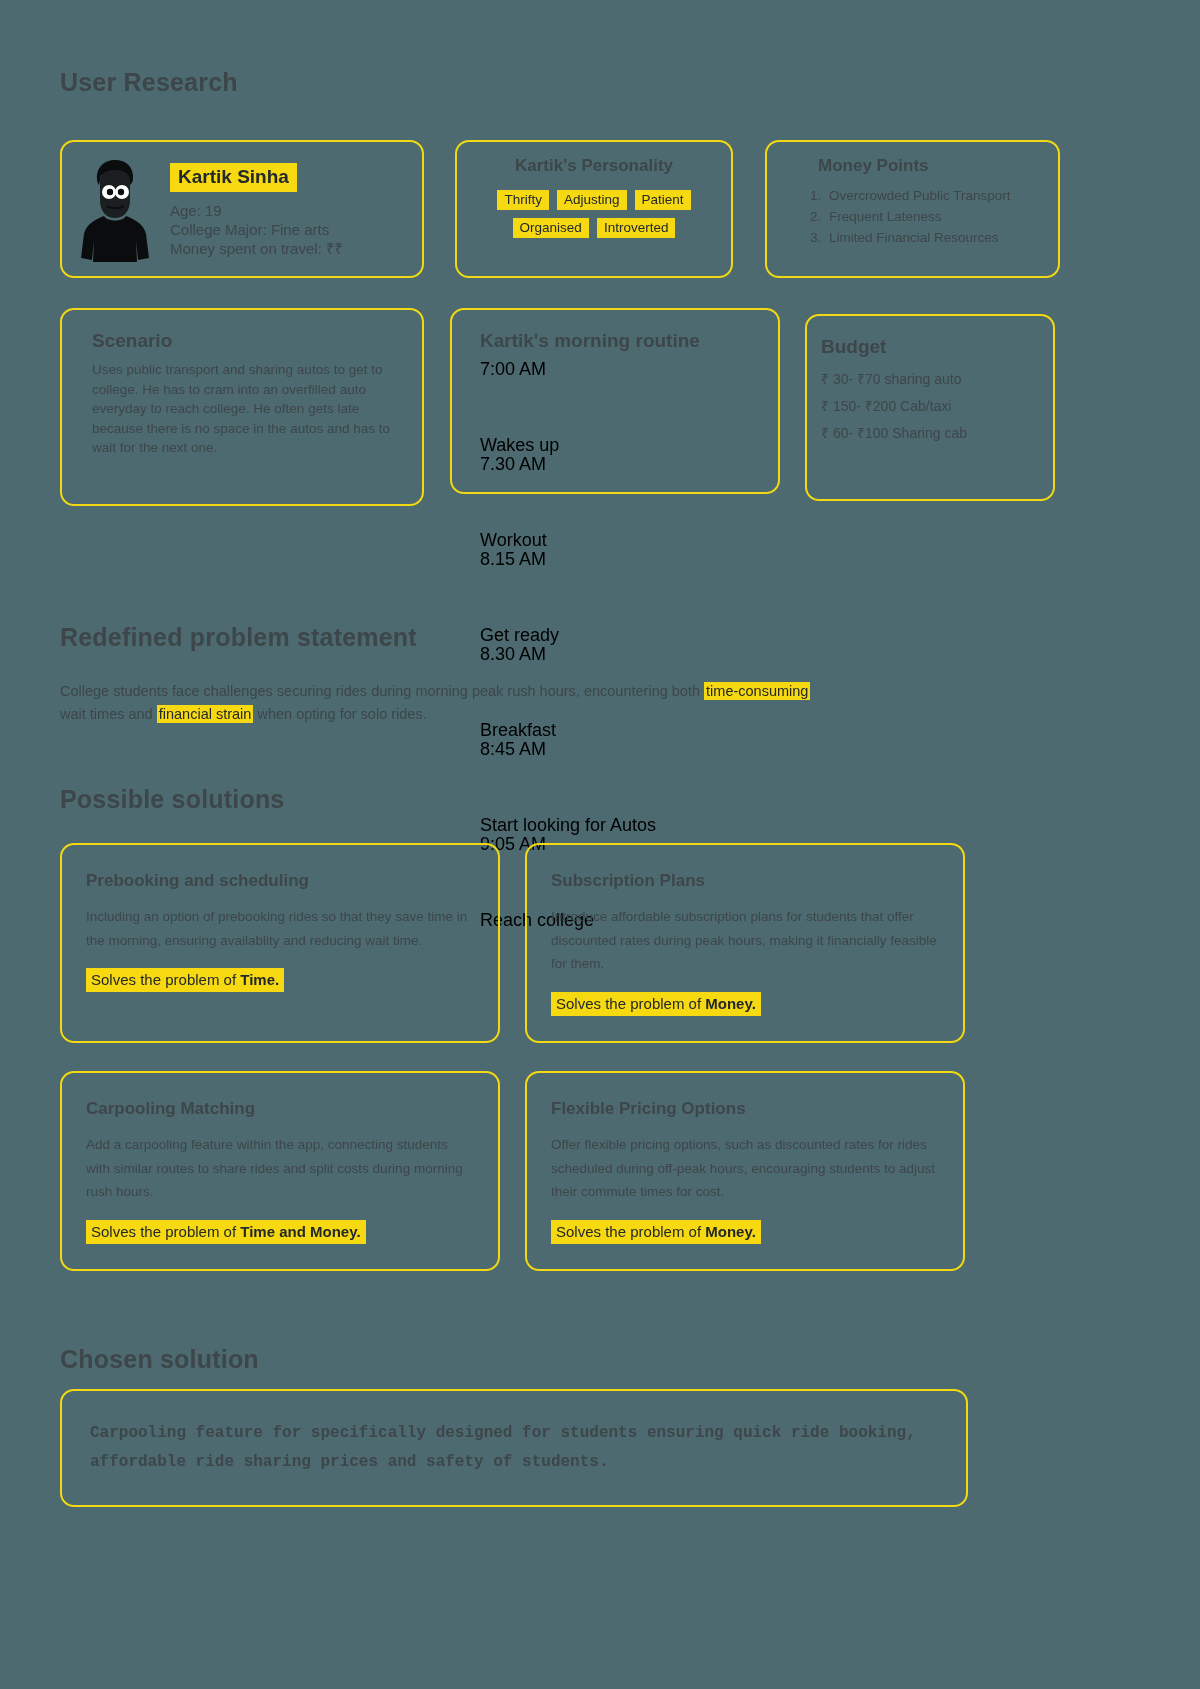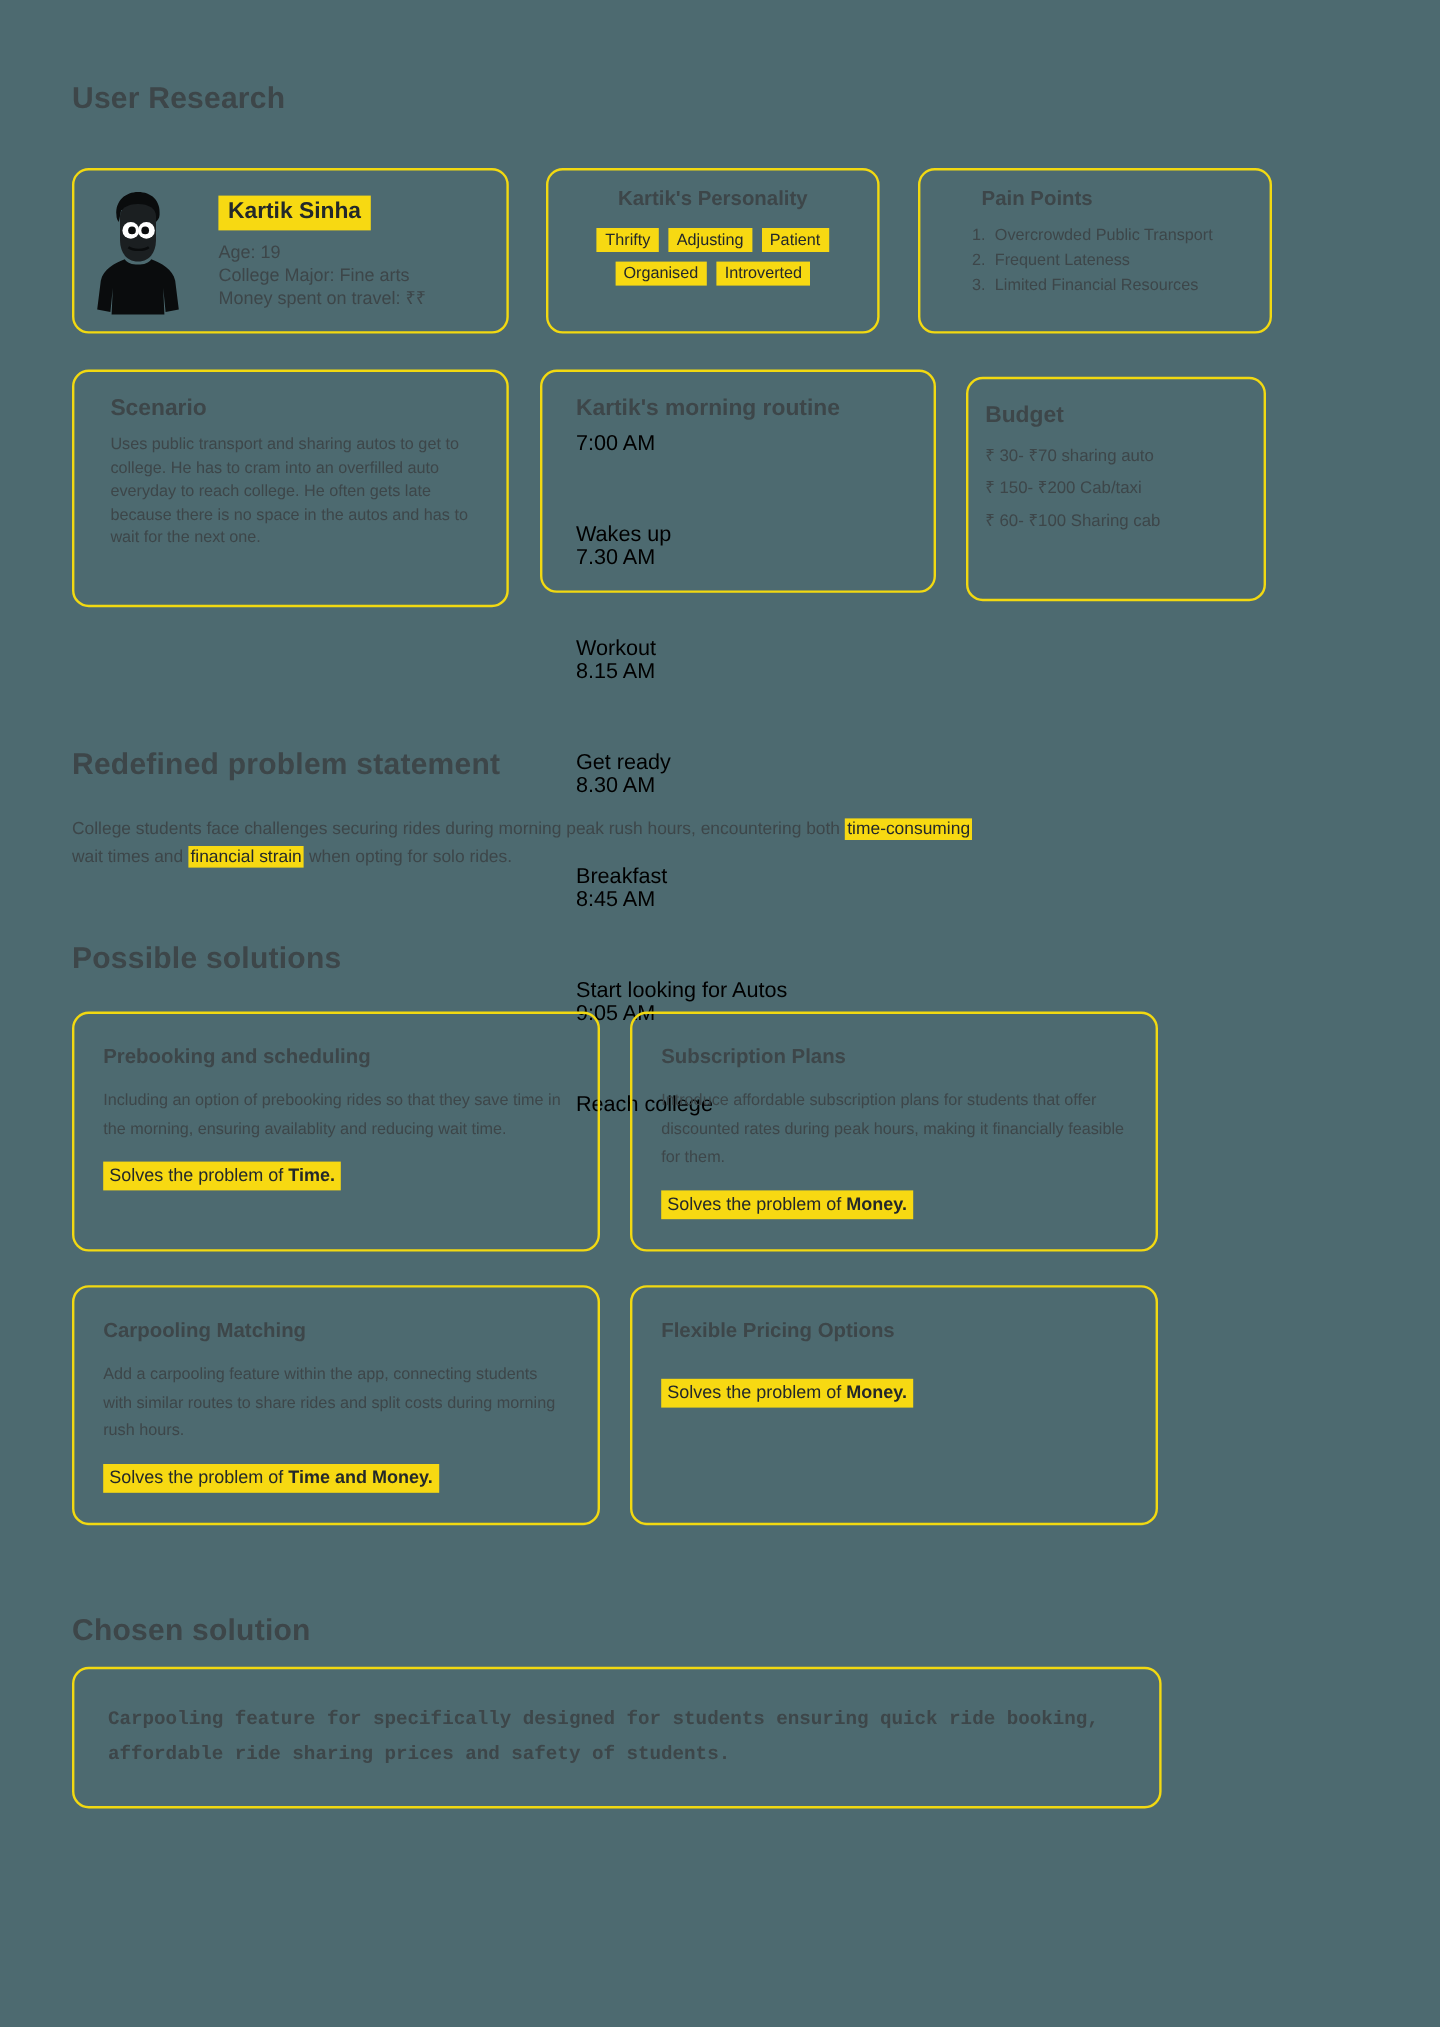"Kartik Sinha" .persona-info { margin-left: 12px -> none }
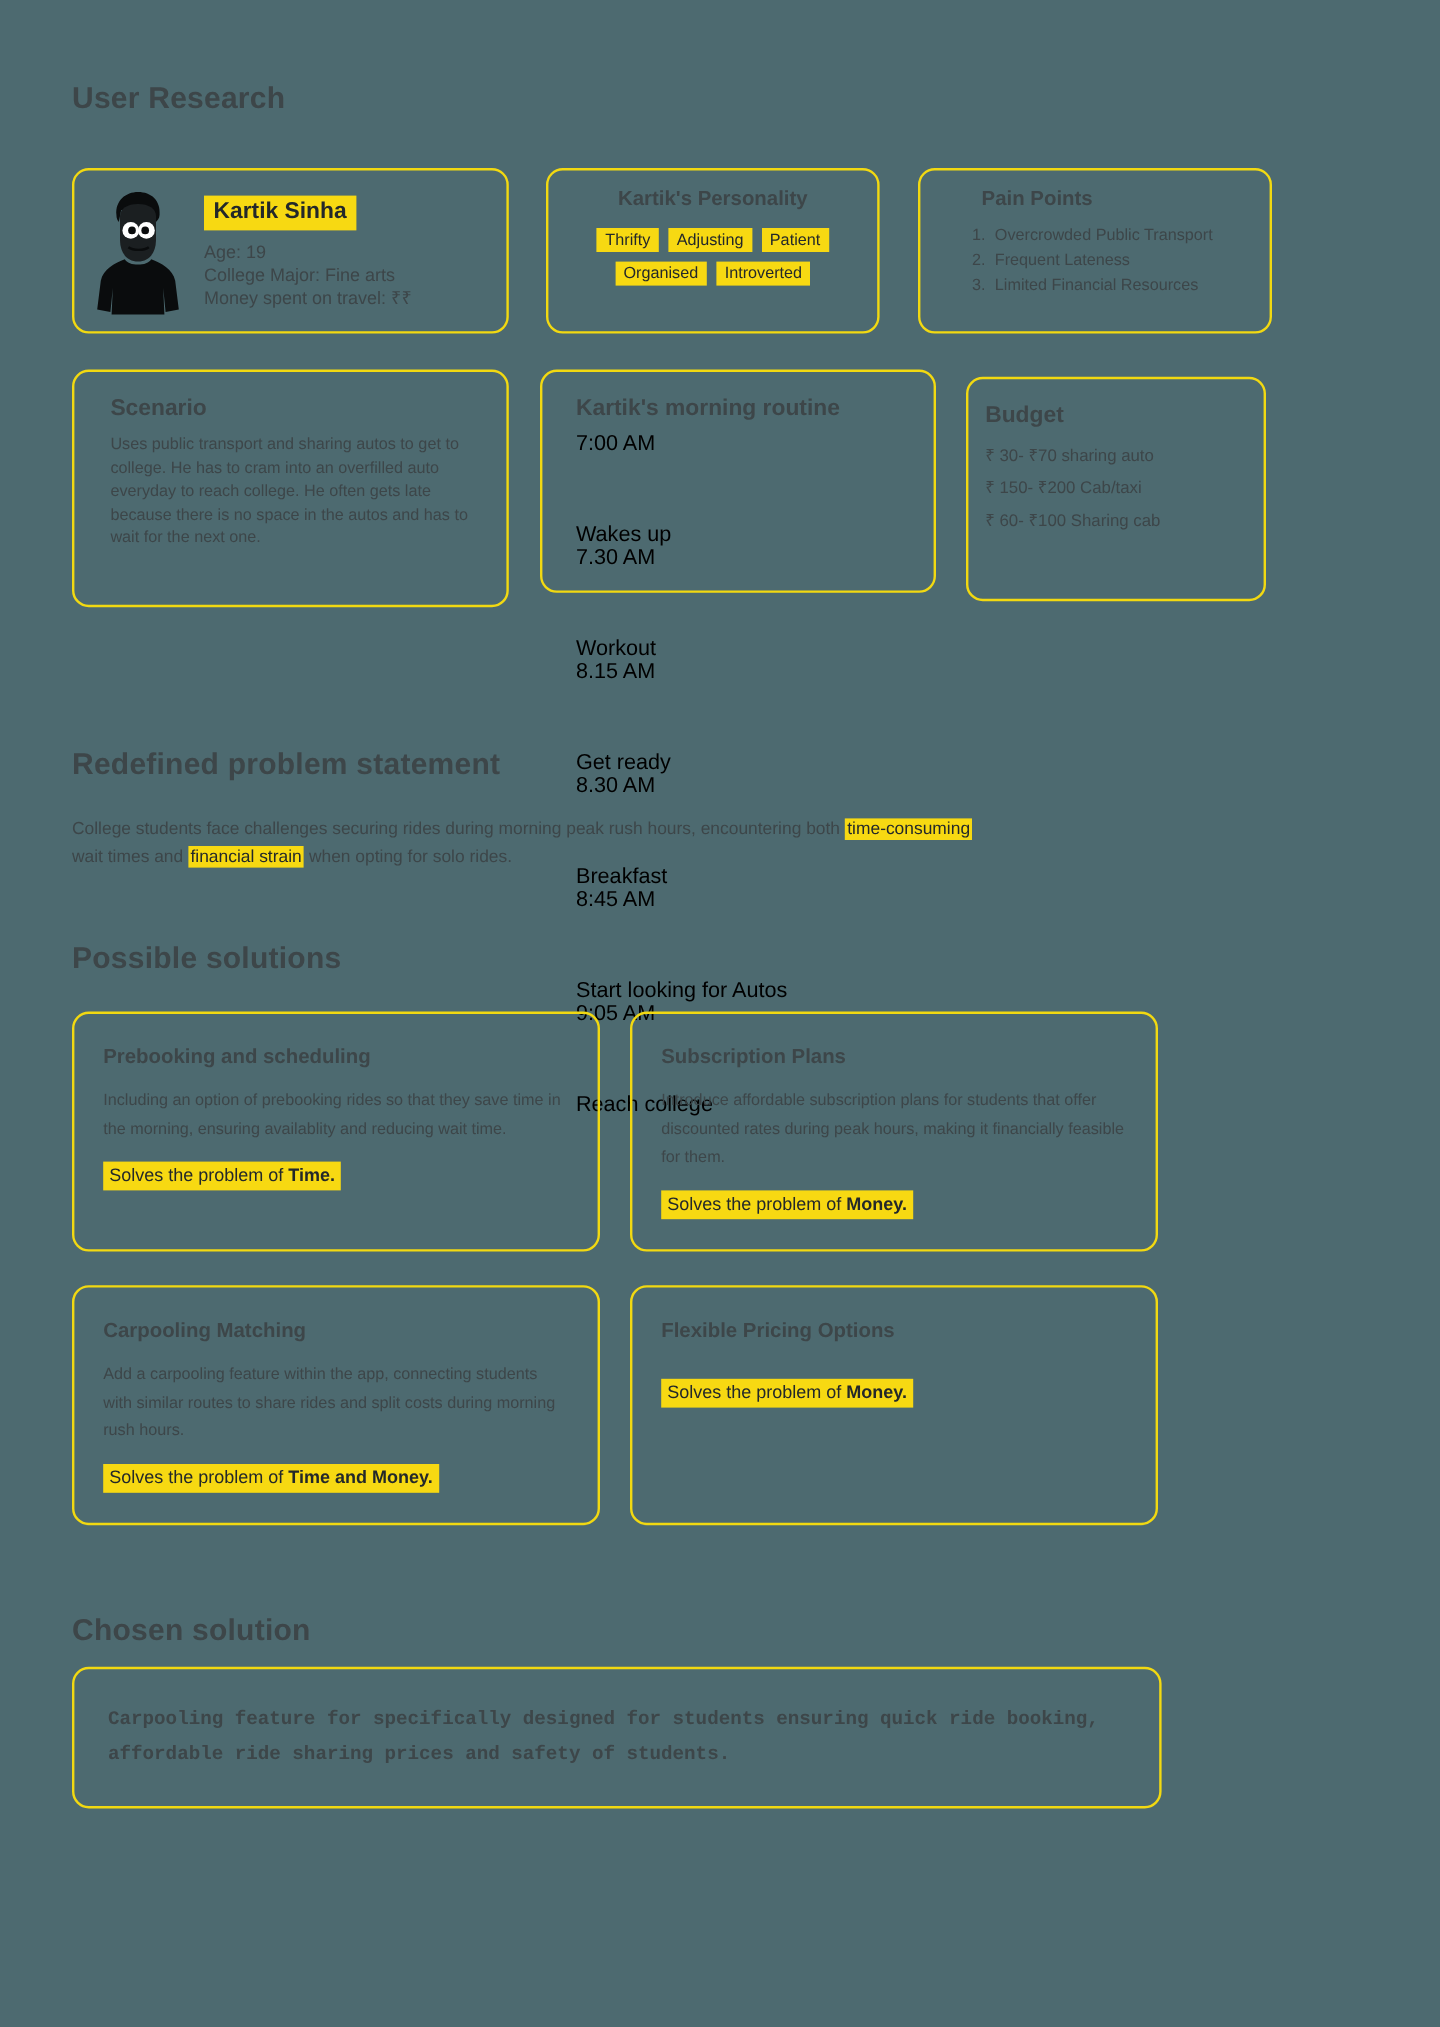"Pain Points" div.card-title-p { text: Pain -> Money }
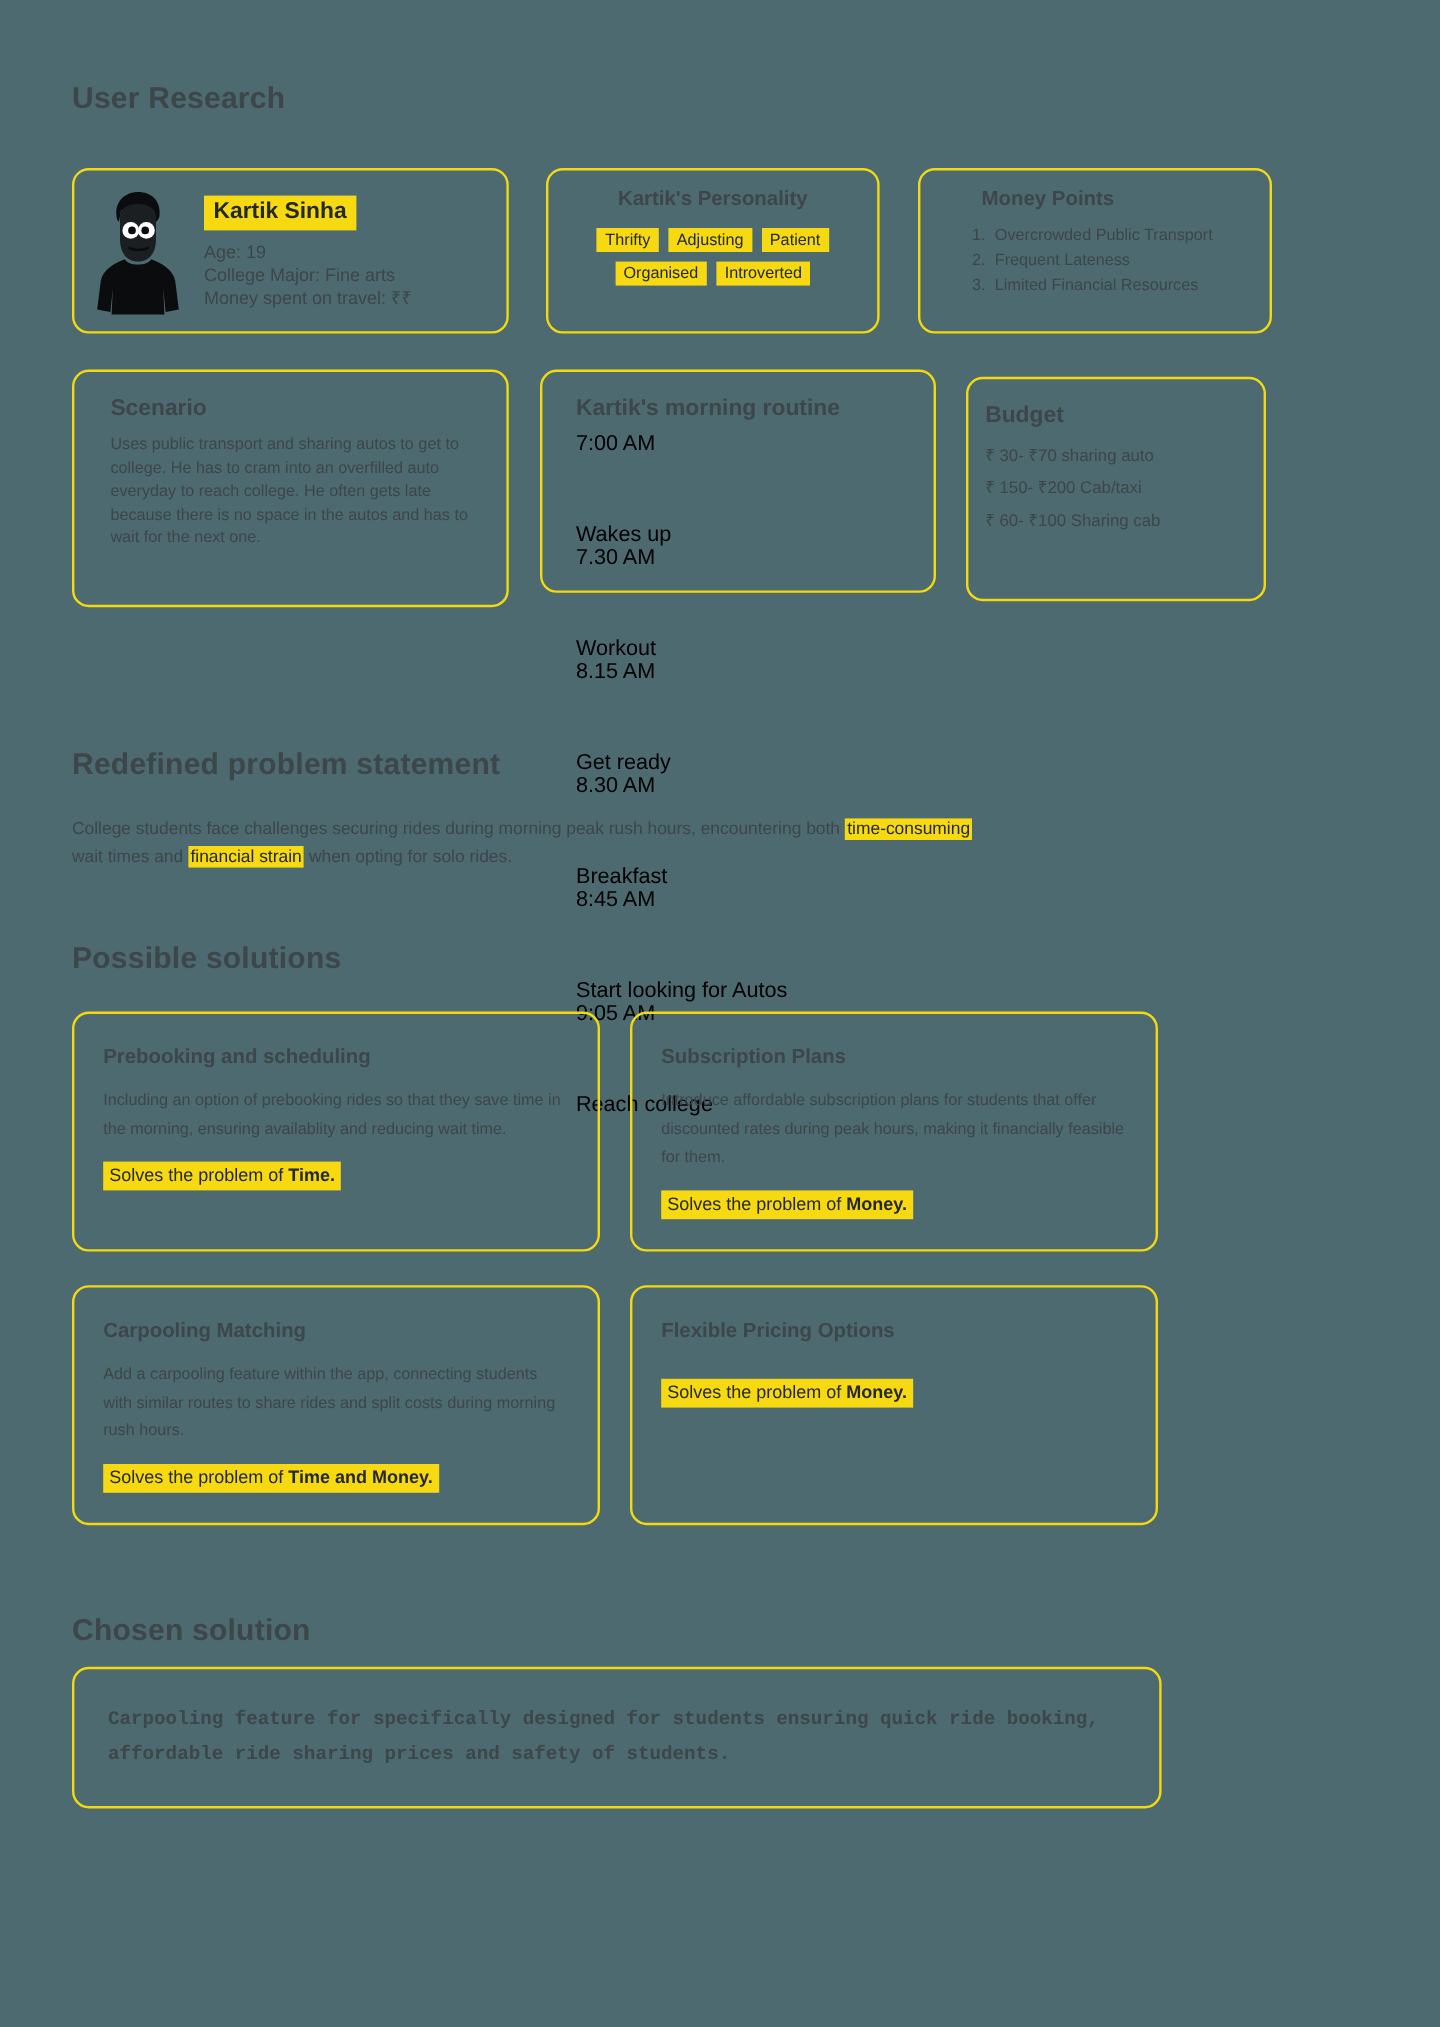"Offer flexible pricing options, such" div.sol-body { html: none -> <div>Offer flexible pricing options, such as discounted rates for rides scheduled during off-peak hours, encouraging students to adjust their commute times for cost.</div> }
